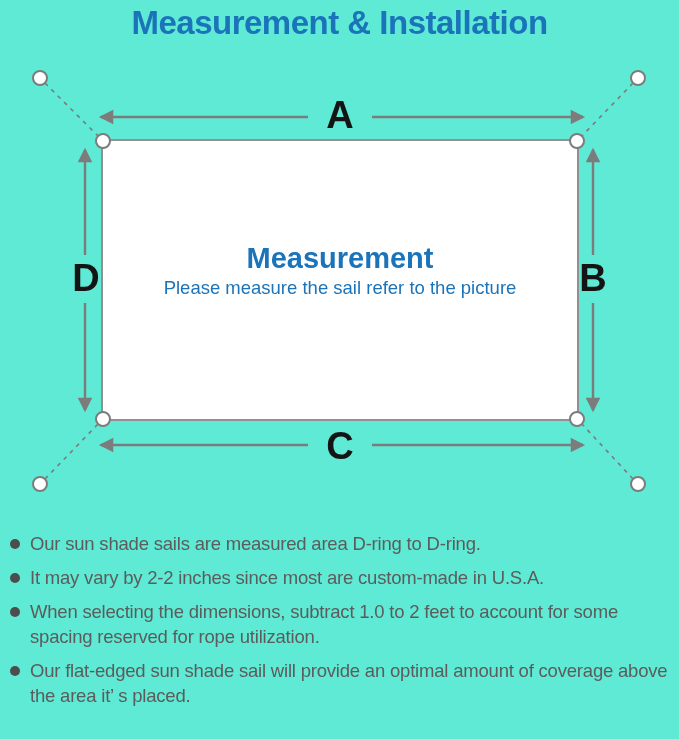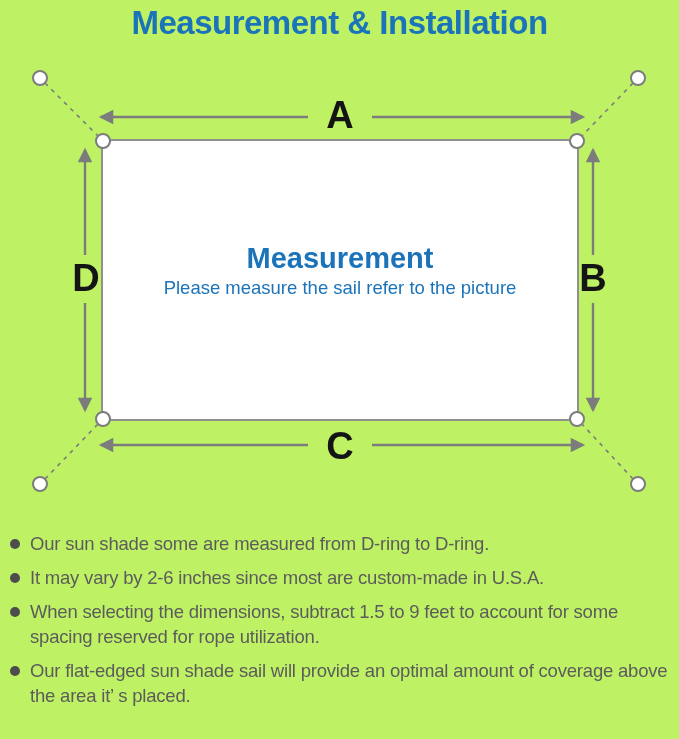"Measurement & Installation" .stage { background: #bef264 -> #5eead4 }
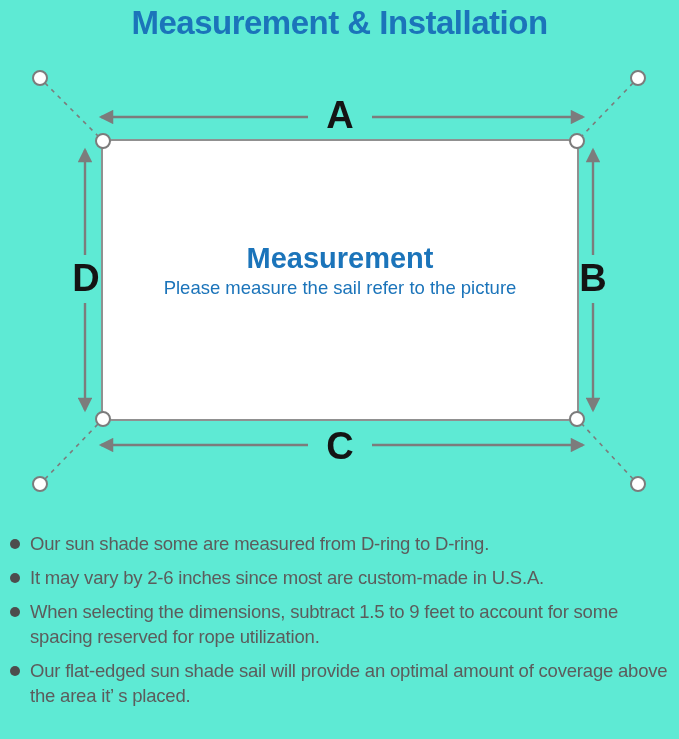"Our sun shade some are" span.txt { text: some are measured from -> sails are measured area }
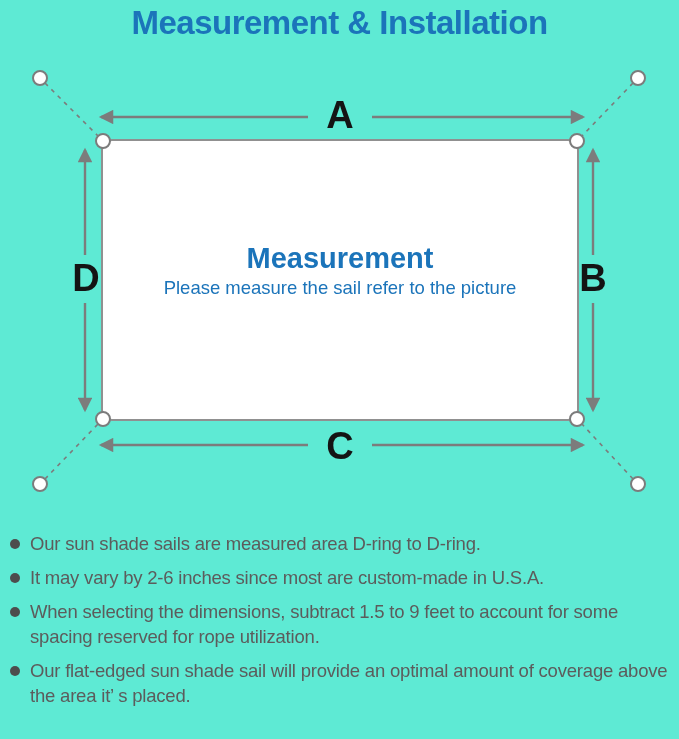"It may vary by 2-6" span.txt { text: 2-6 -> 2-2 }
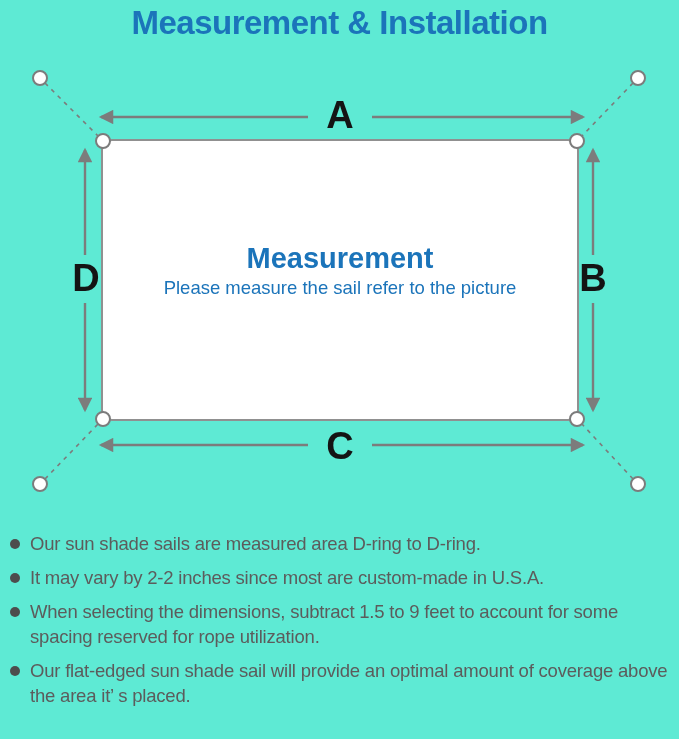"When selecting the dimensions, subtract" span.txt { text: 1.5 to 9 -> 1.0 to 2 }
